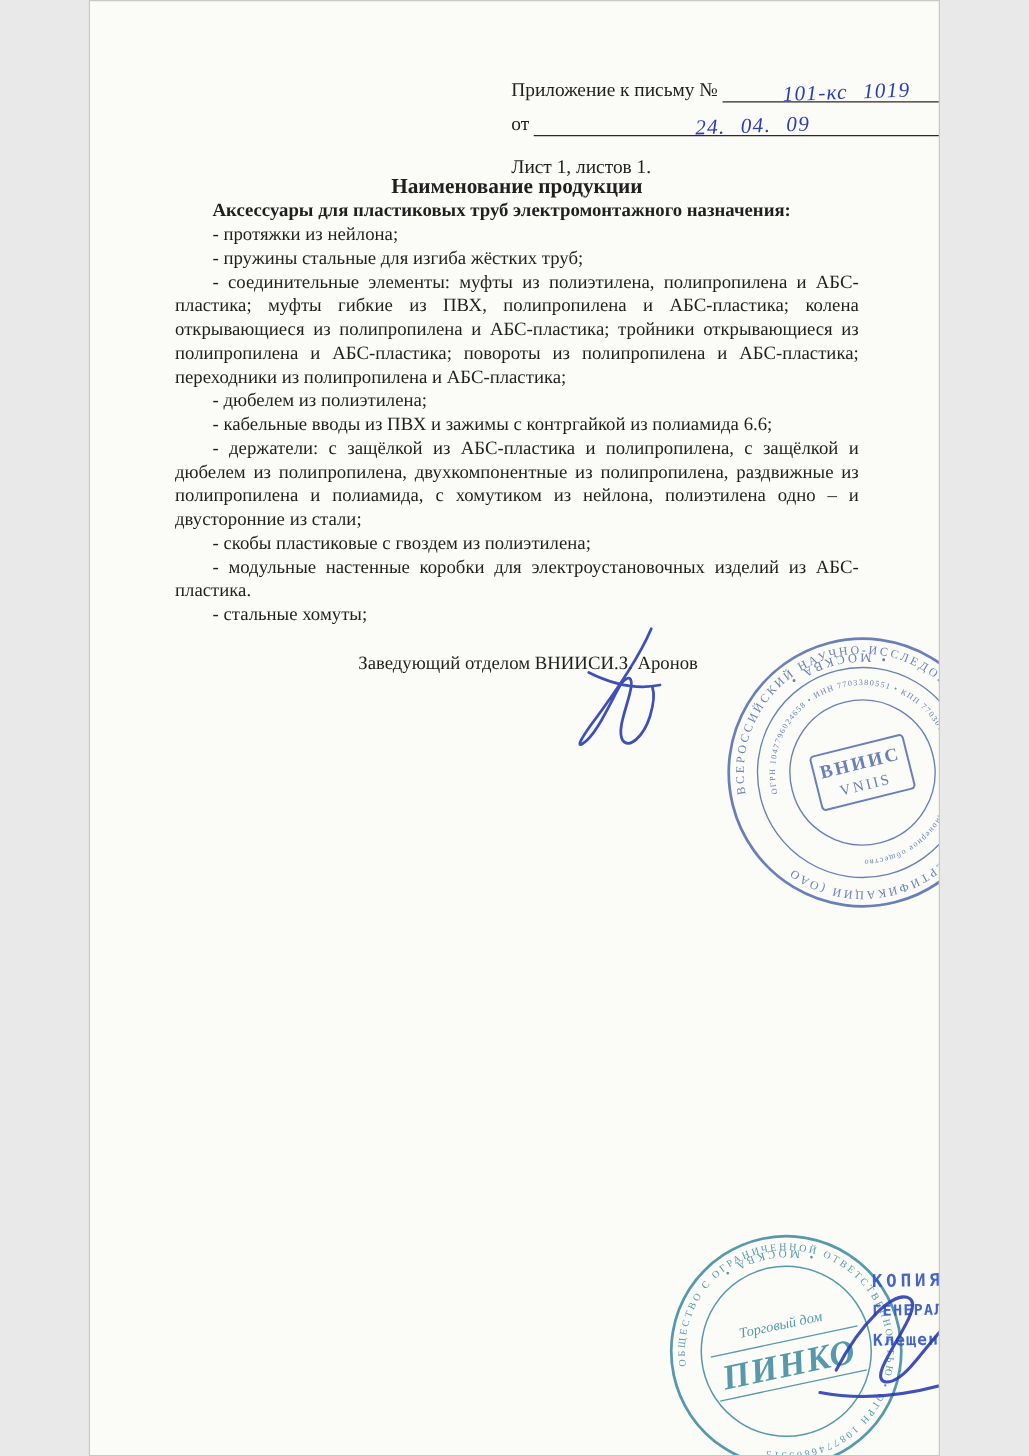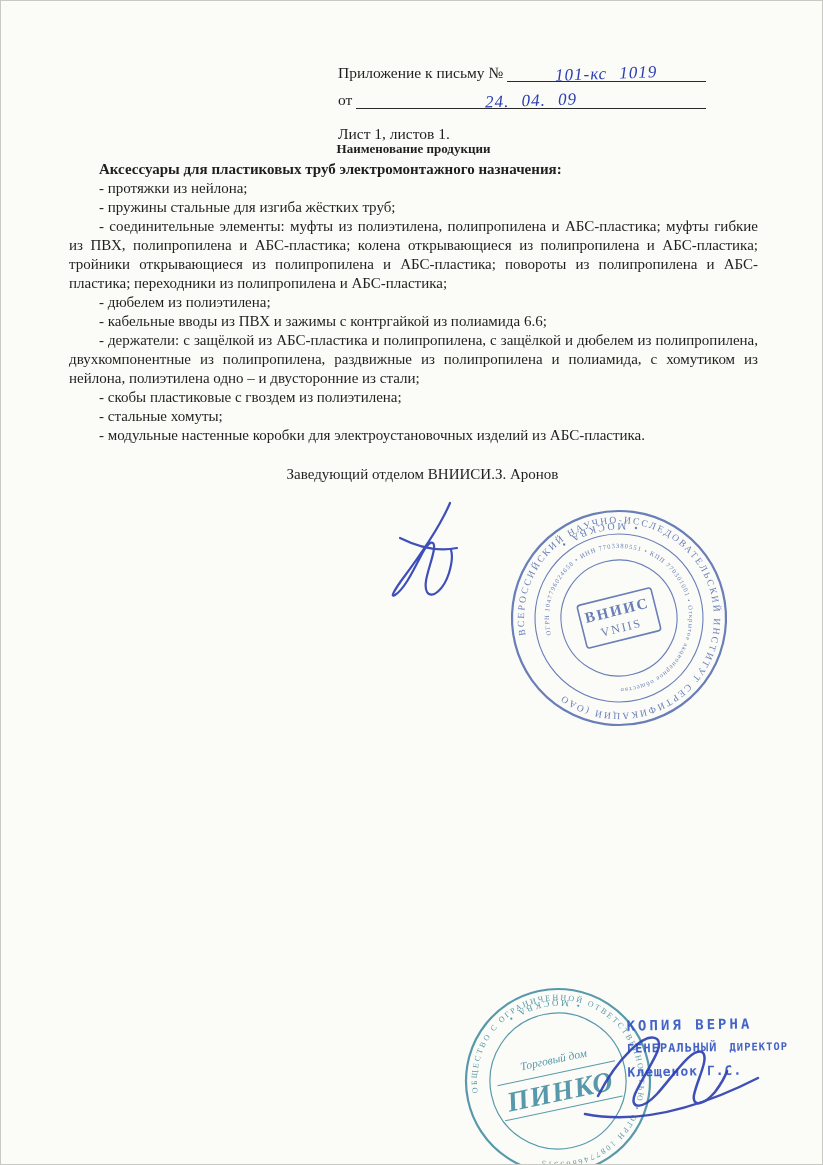"Приложение к письму №" .page { width: 823px -> 681px }
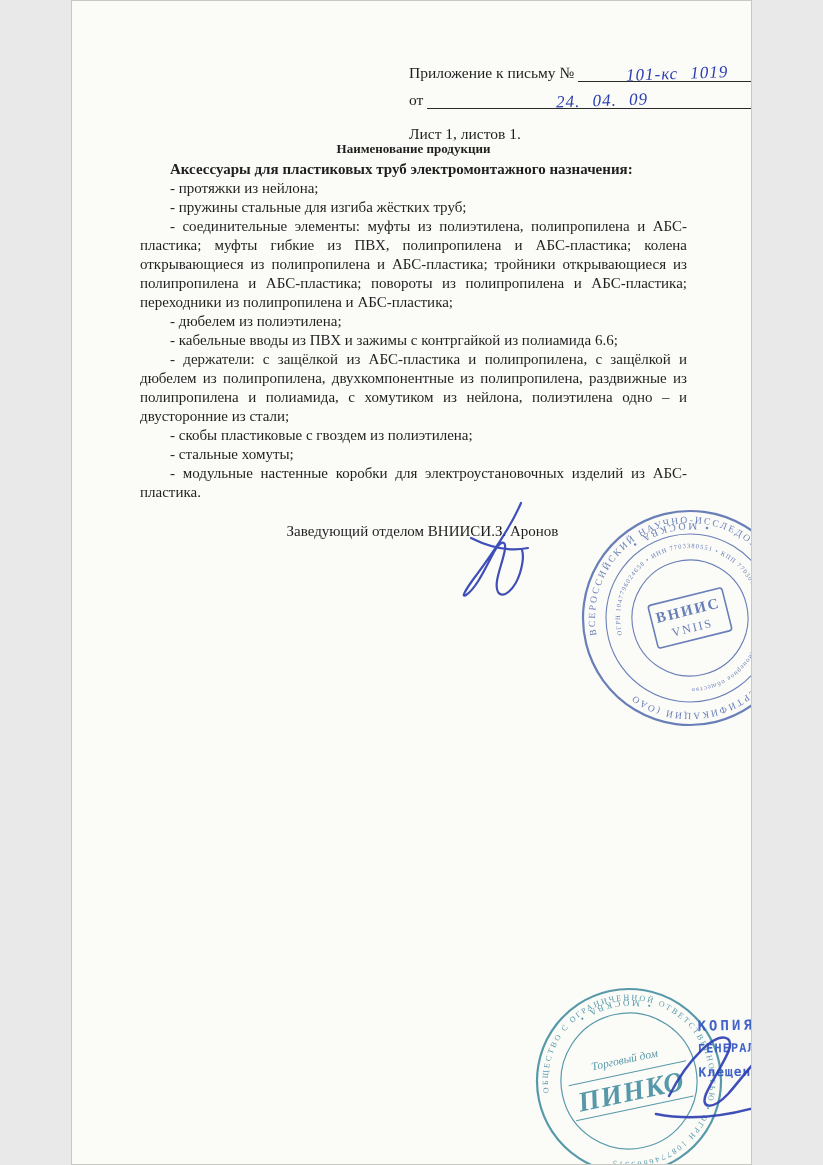"Наименование продукции" .doc-title { font-size: 13px -> 17px }
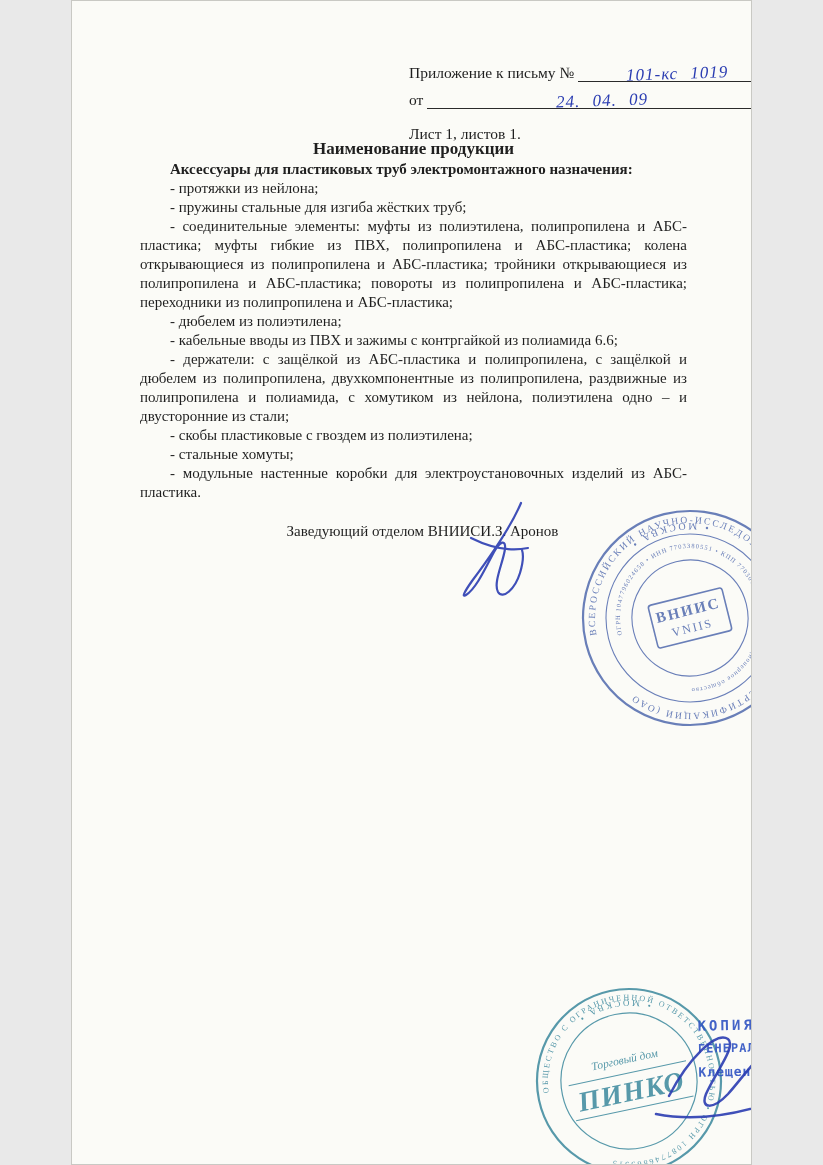"- стальные хомуты;" p.item { order: before "- модульные настенные коробки для" -> after "- модульные настенные коробки для" }
